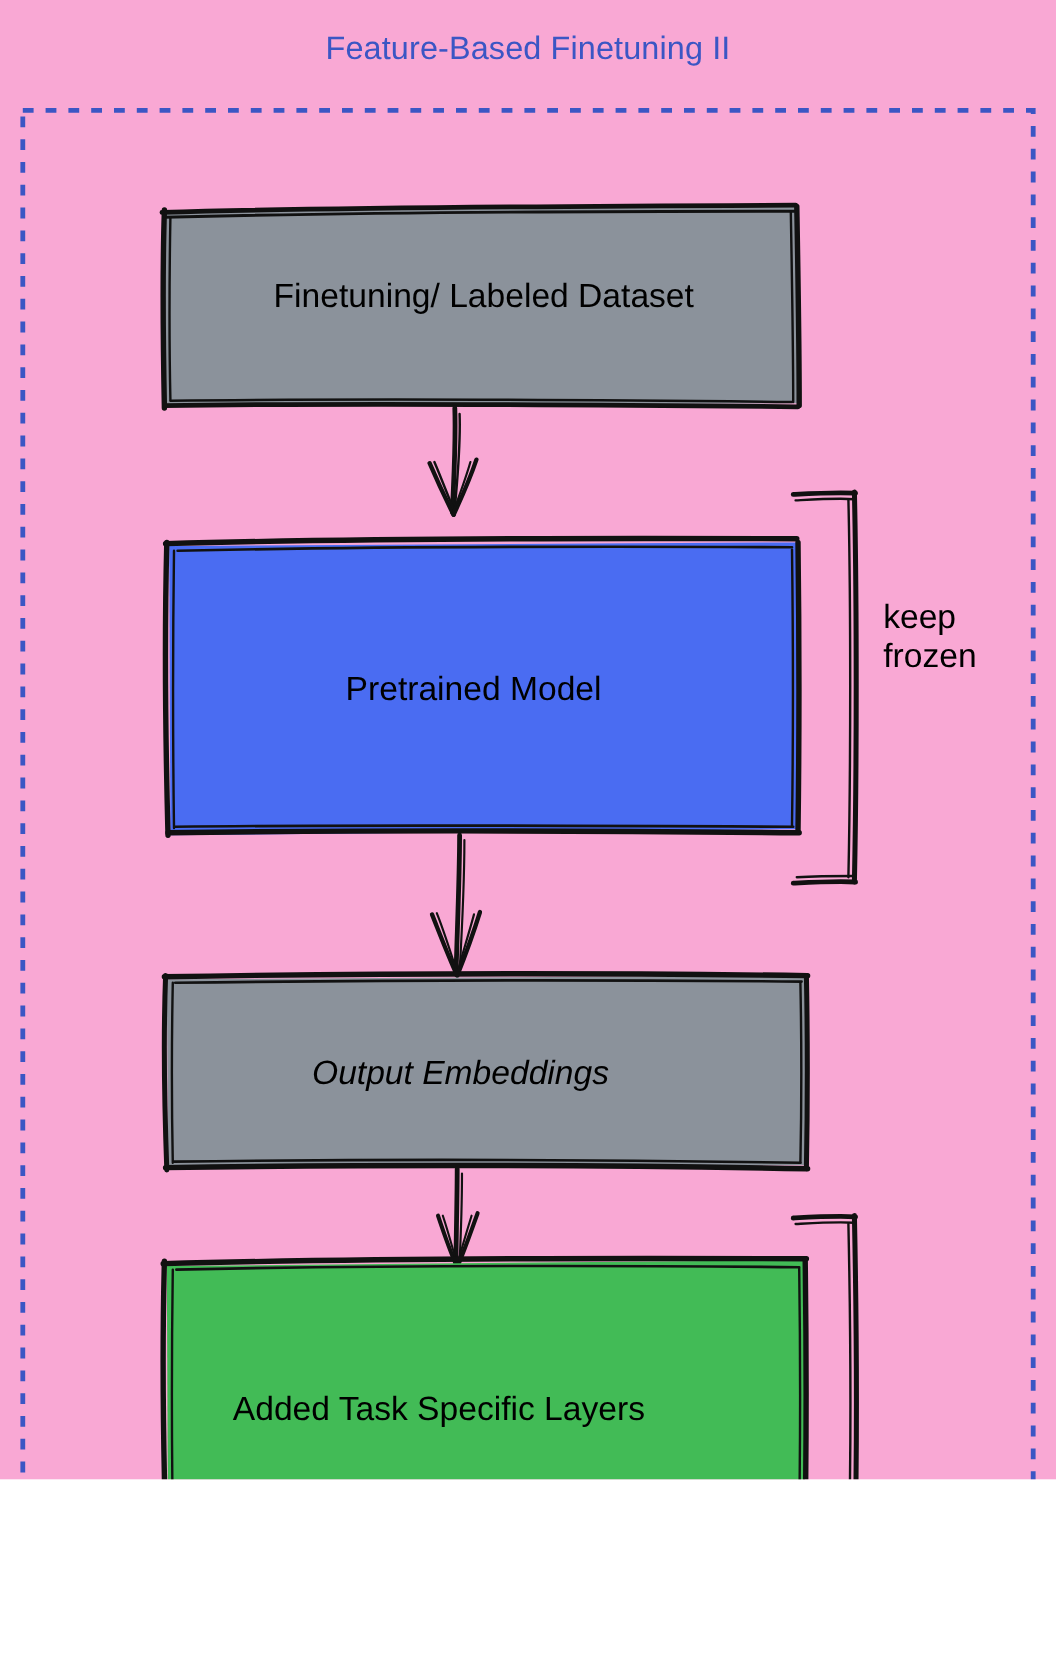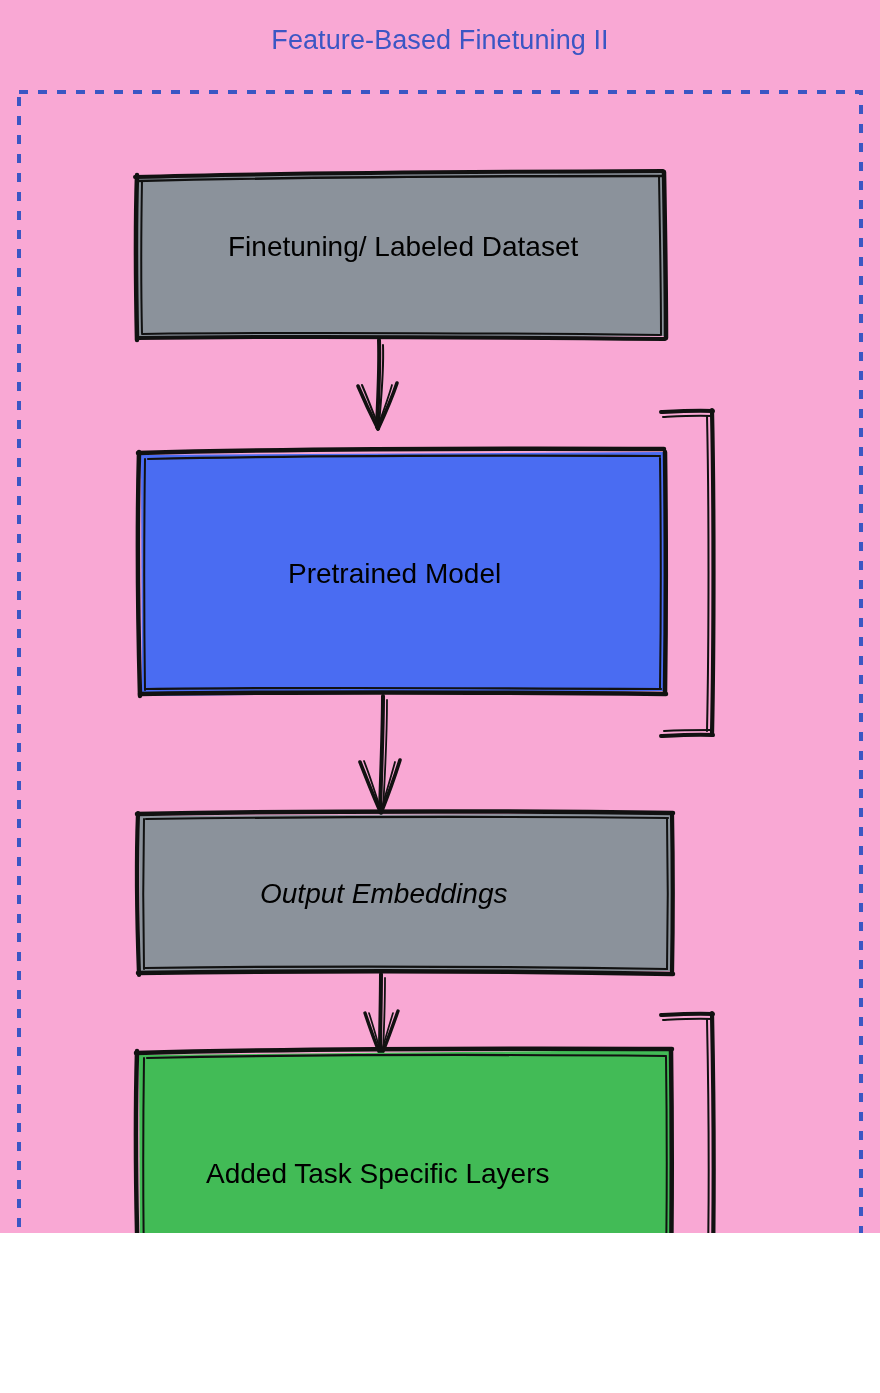"keep" div.bracket-label { html: none -> <div>keep frozen</div> }
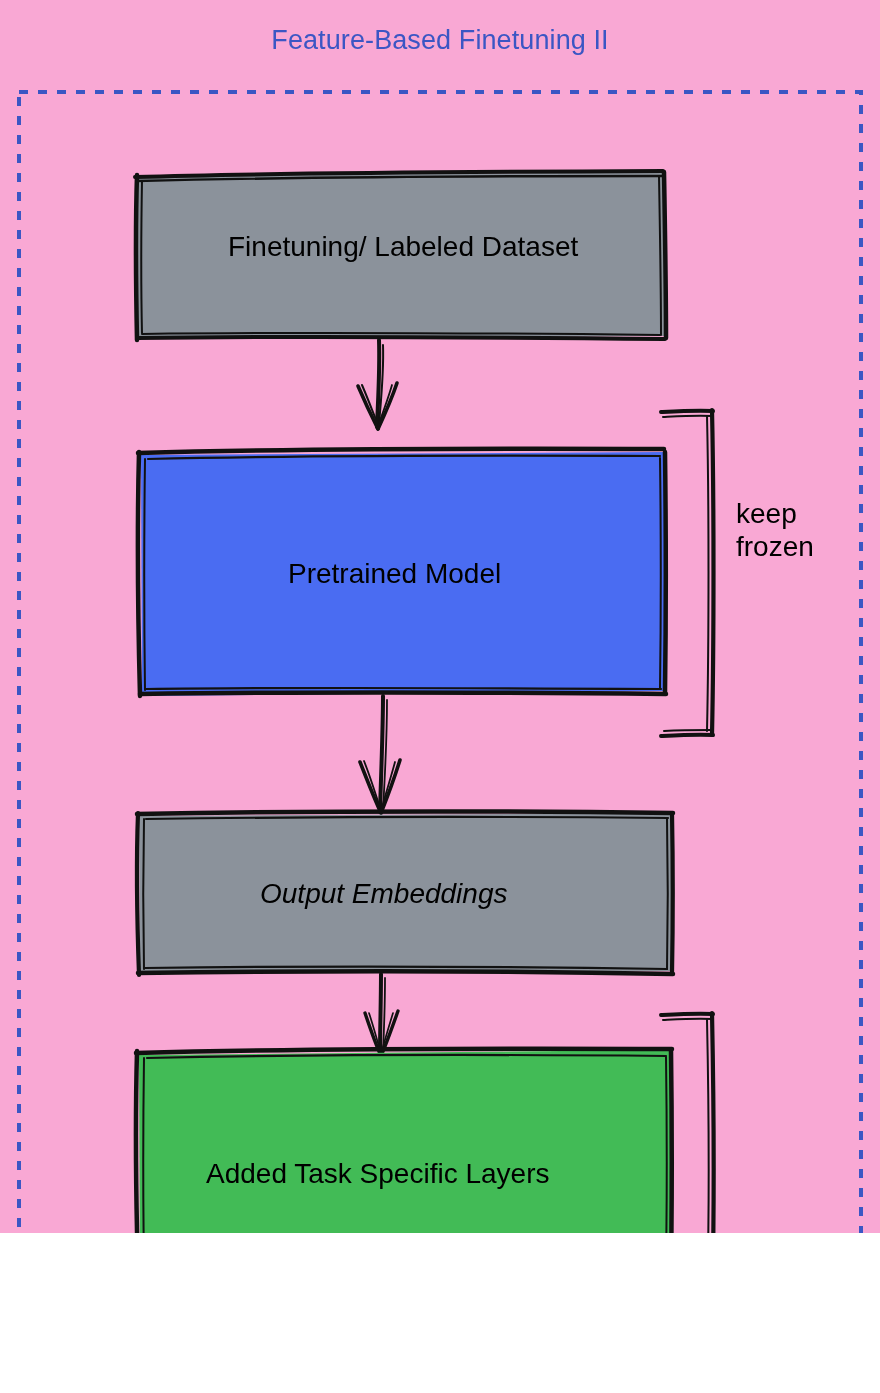"Added Task Specific Layers" .label-layers { left: 206px -> 194px }
